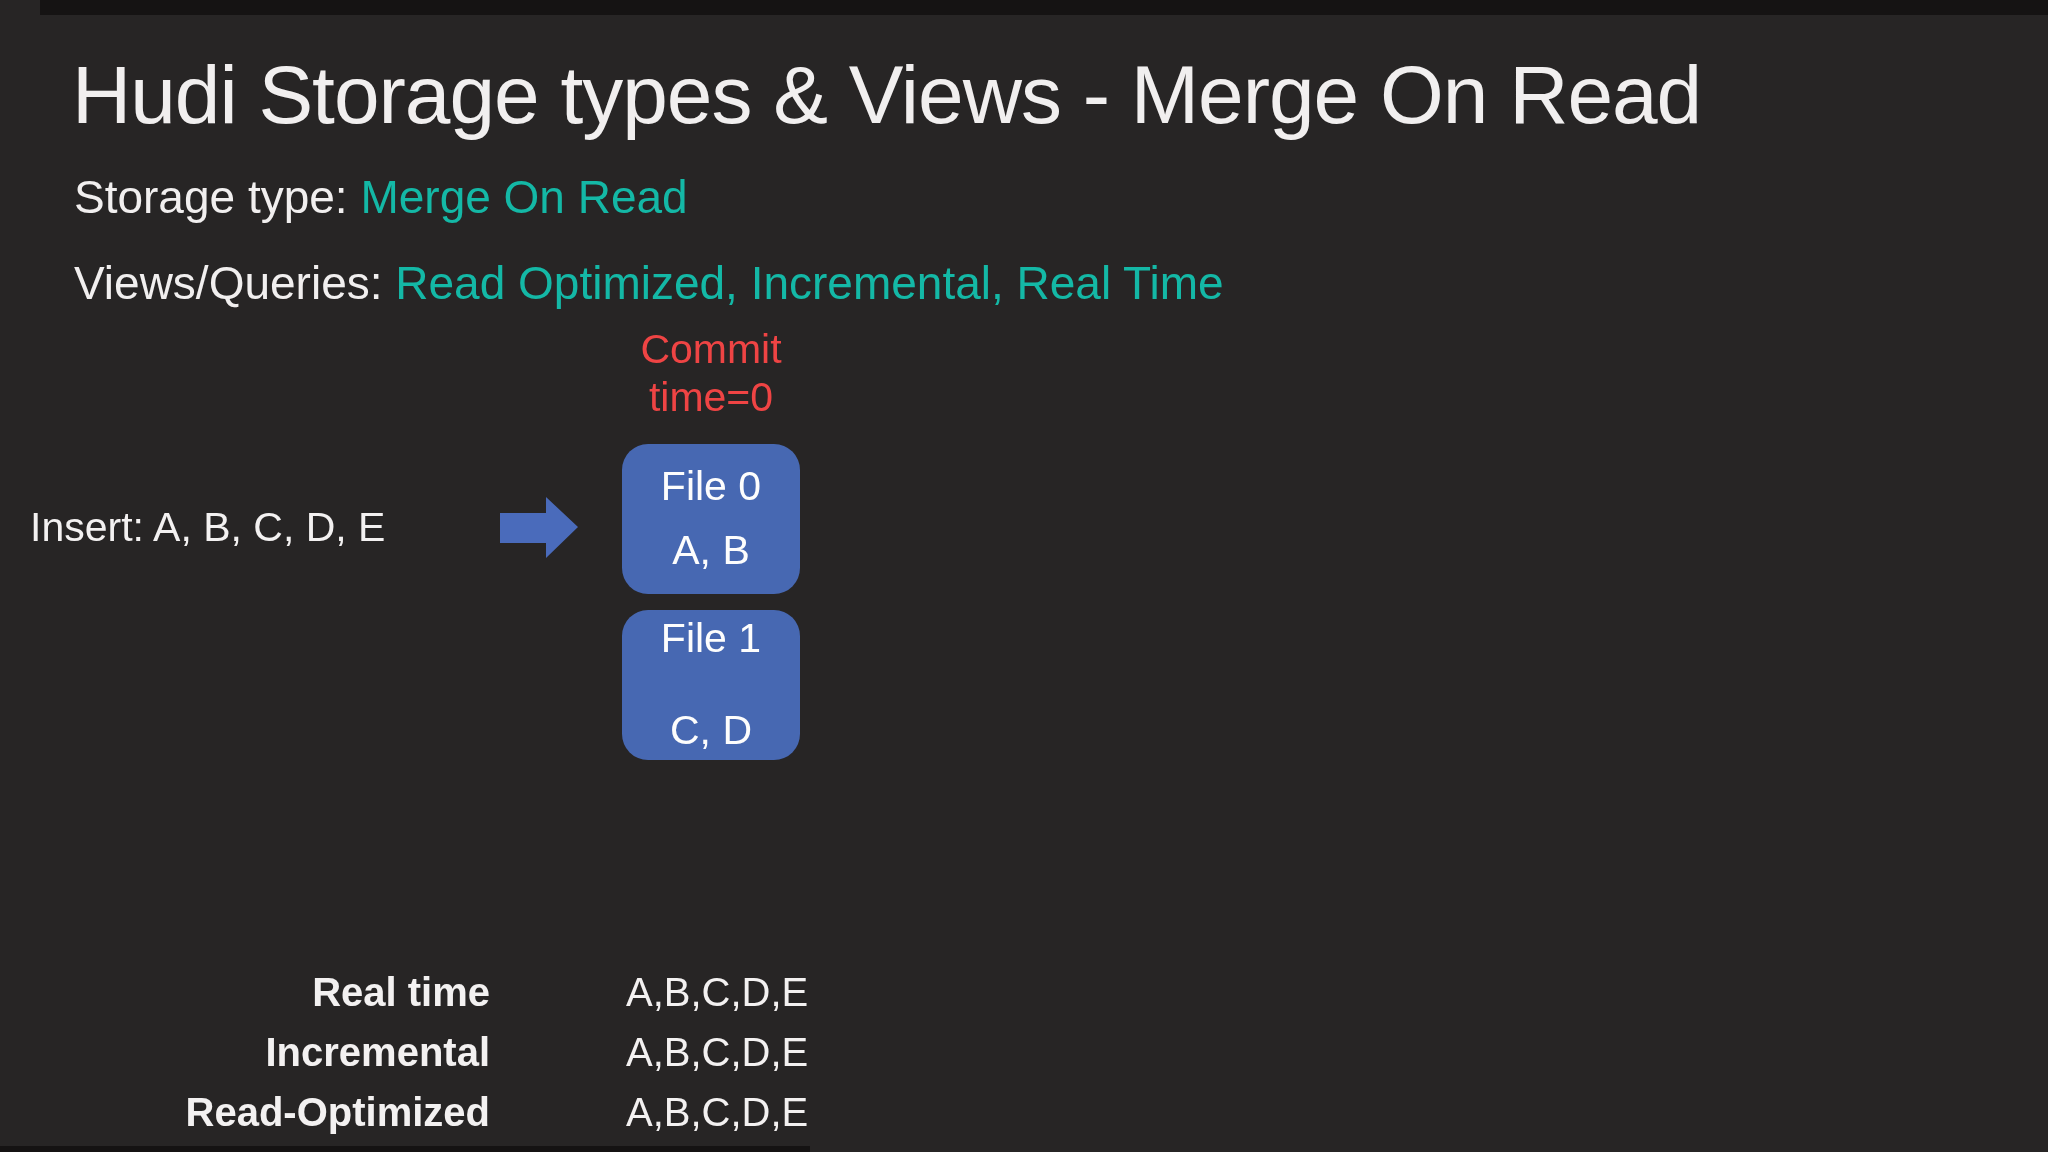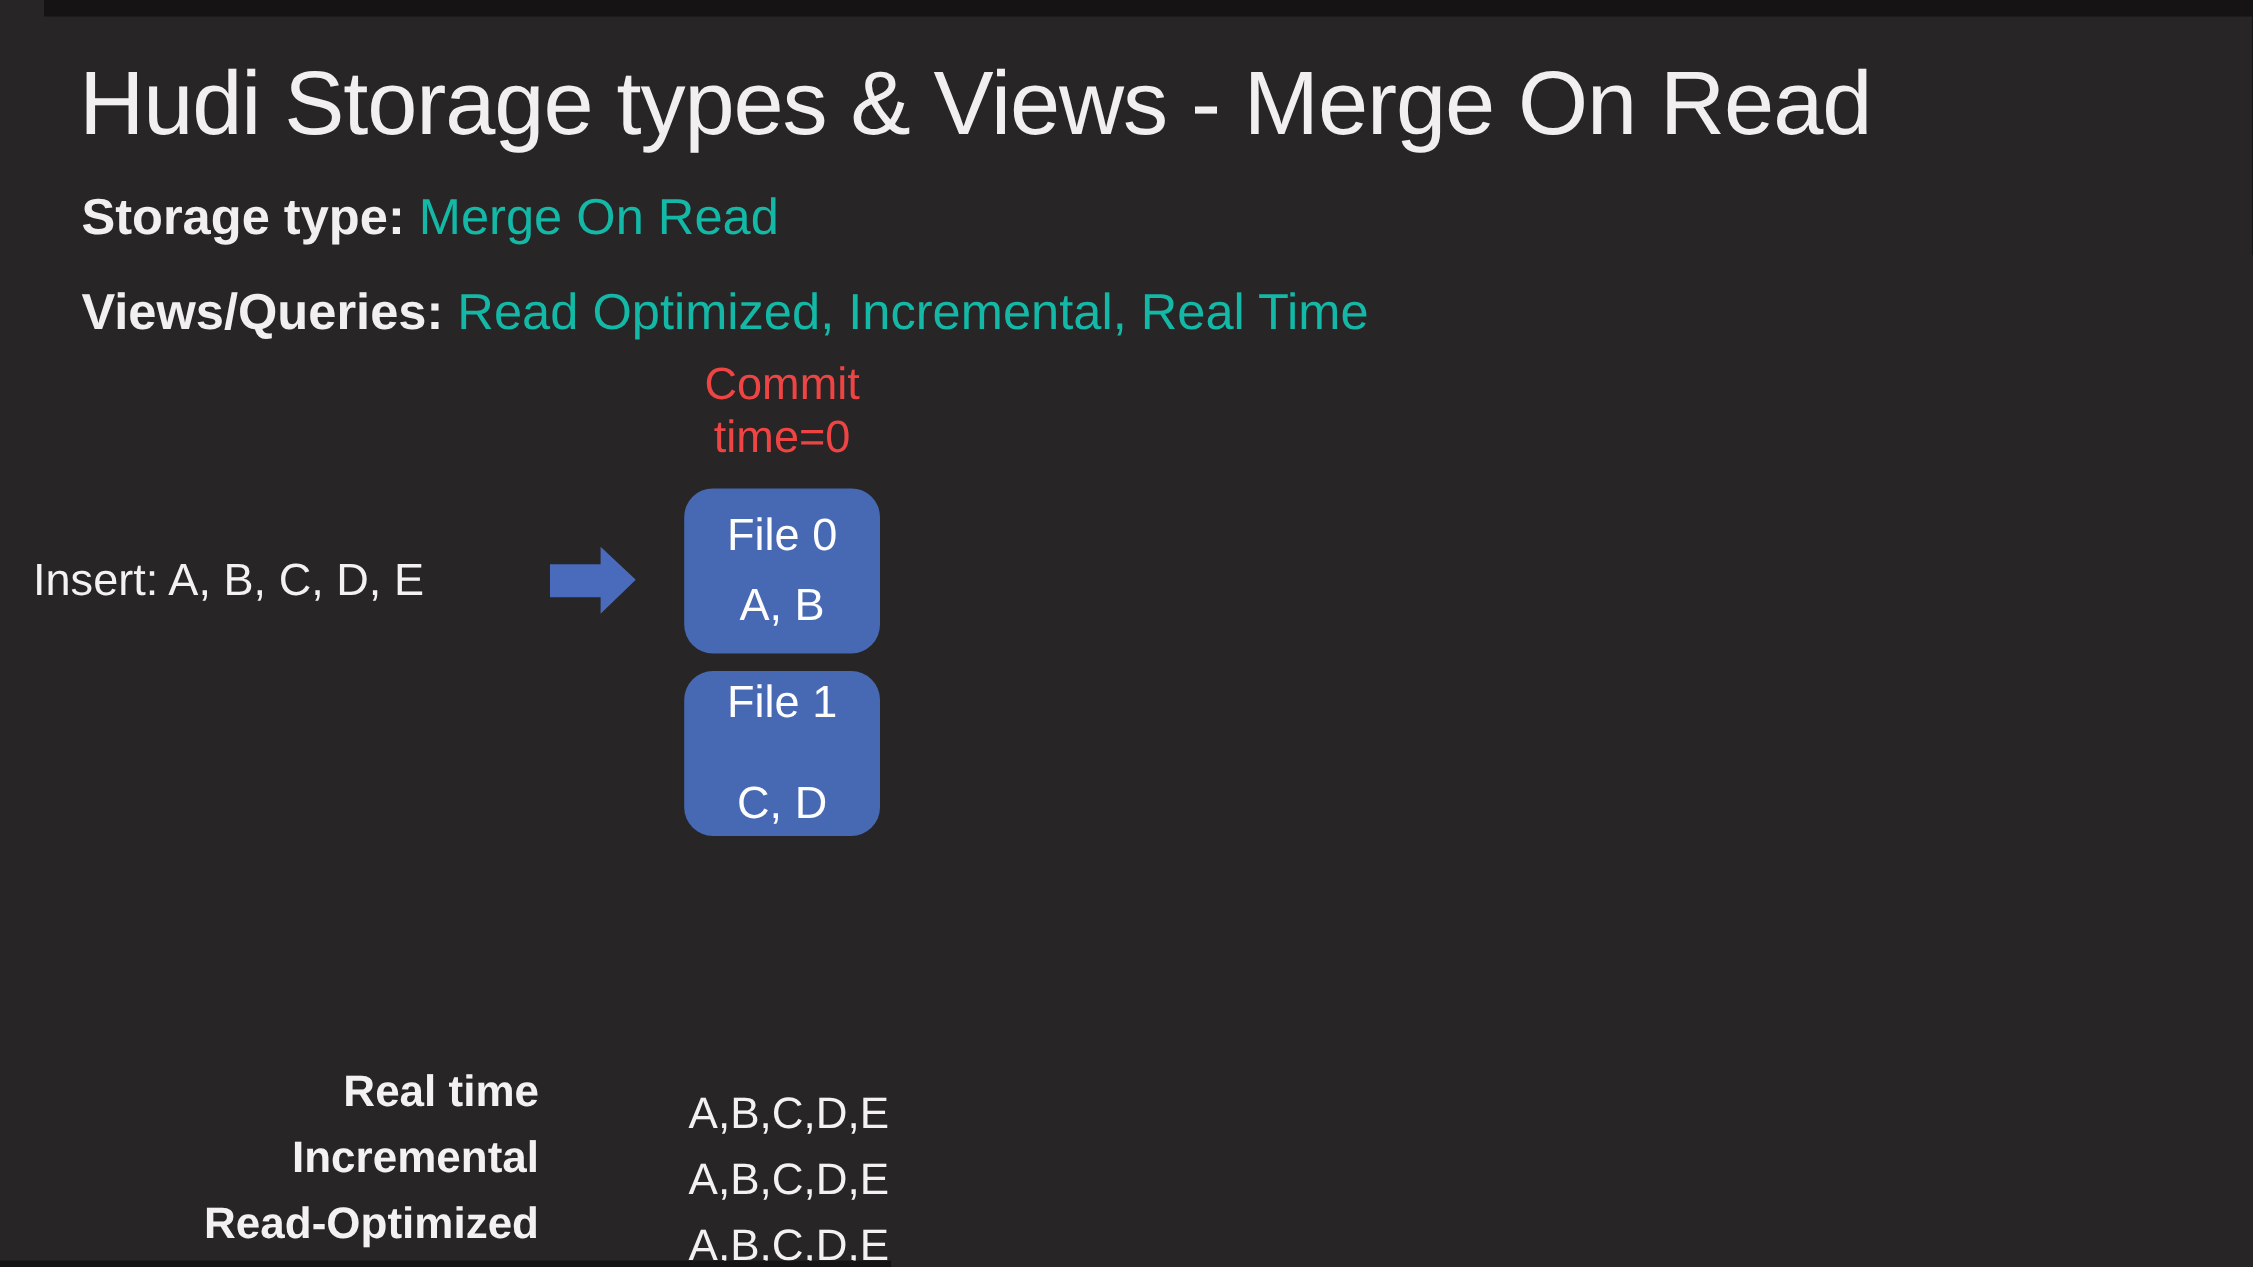"Storage type:" .subline .lbl { font-weight: 700 -> 400 }
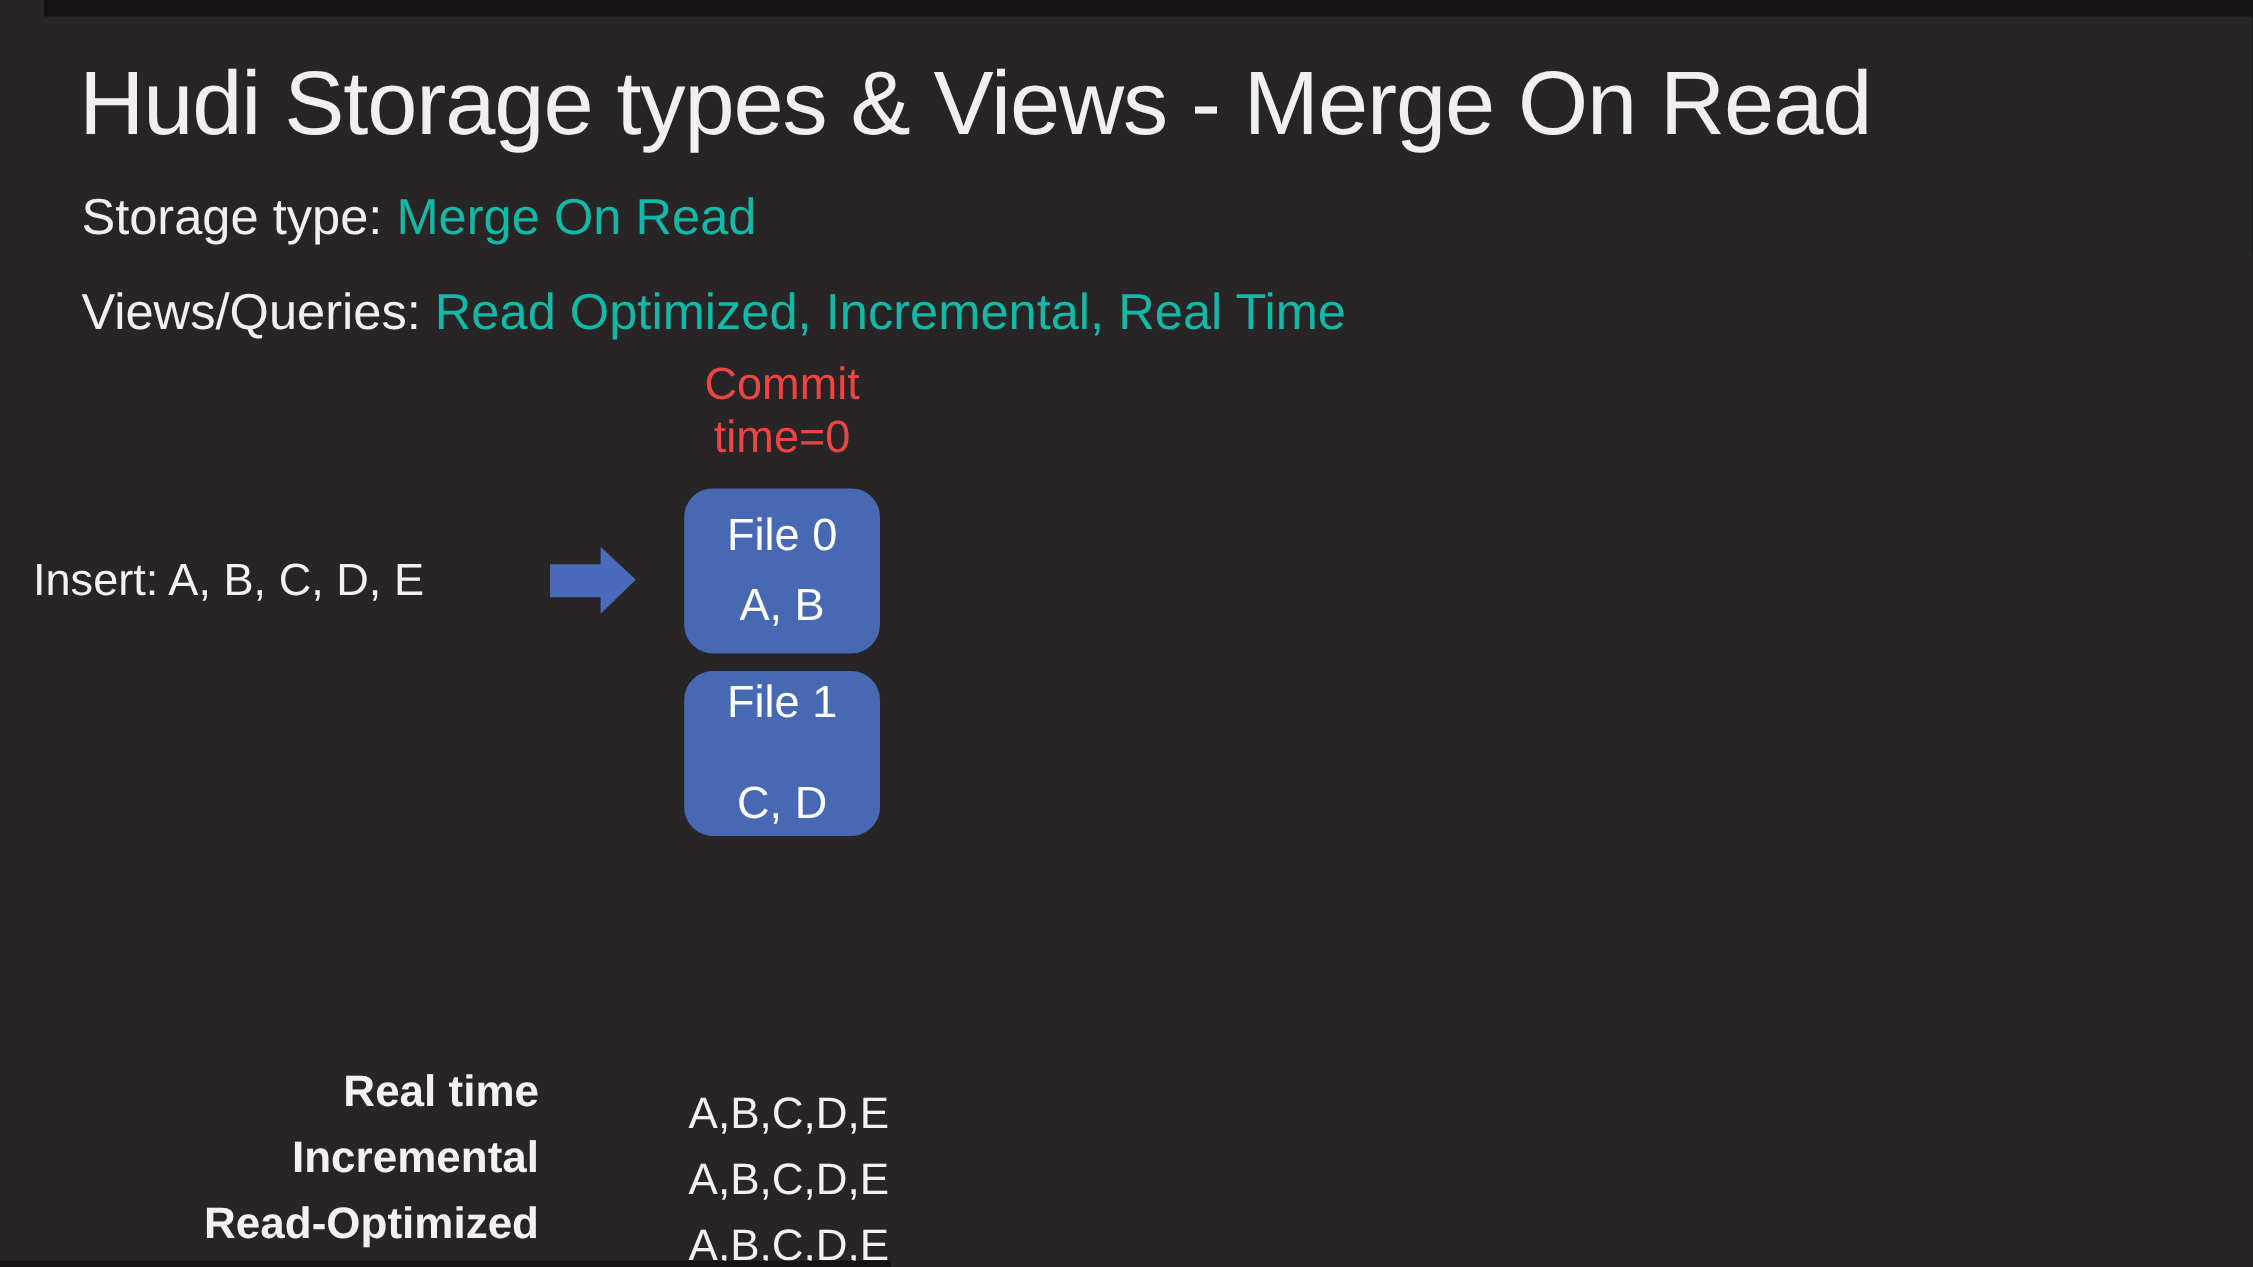"A,B,C,D,E" .view-row .row-value { margin-top: 20px -> none }
